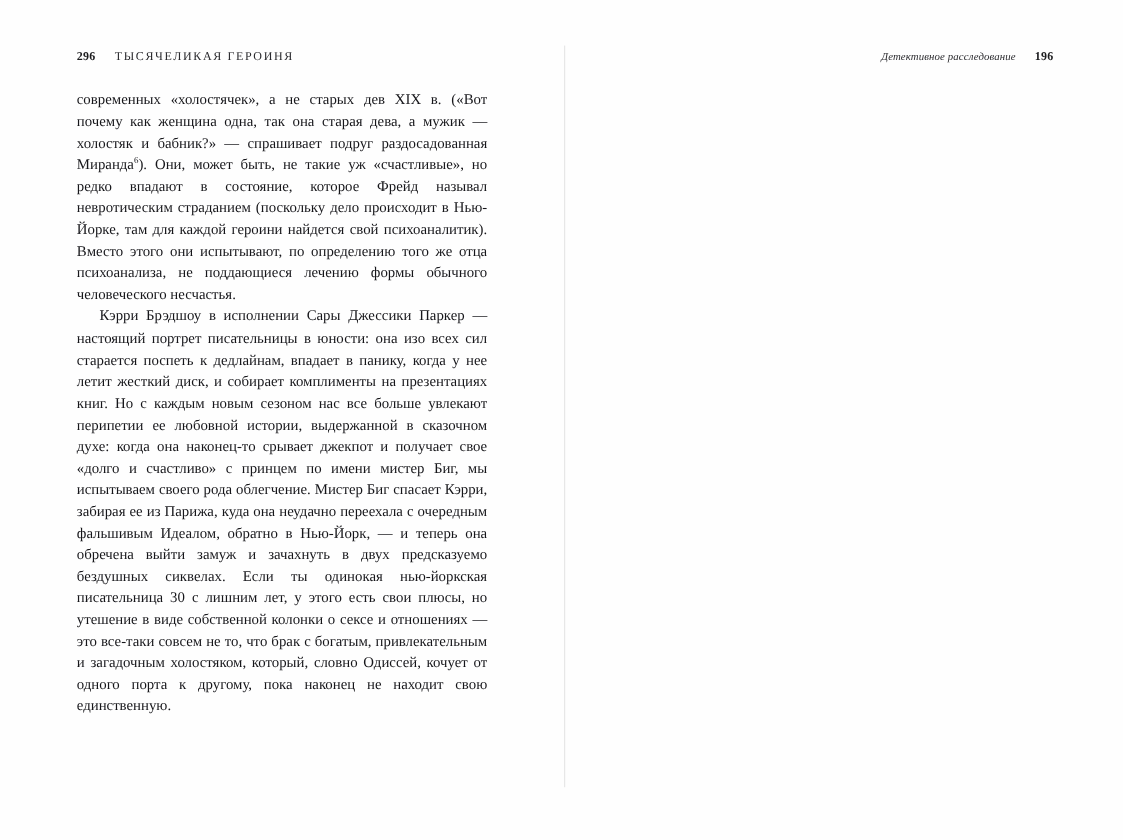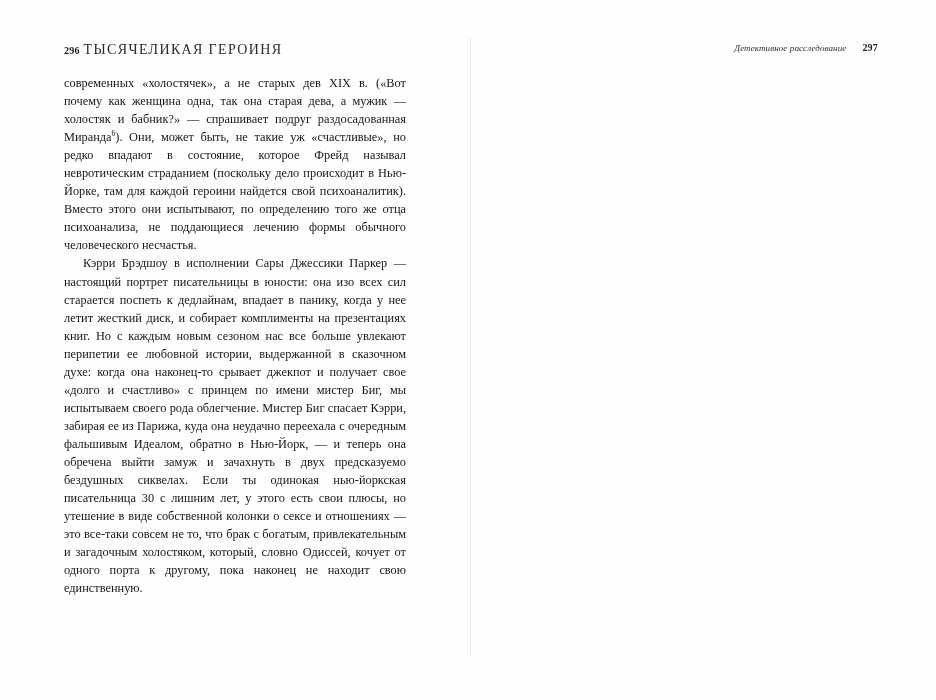"ТЫСЯЧЕЛИКАЯ ГЕРОИНЯ" .runtitle-caps { font-size: 14px -> 10px; margin-left: 4px -> 16px }
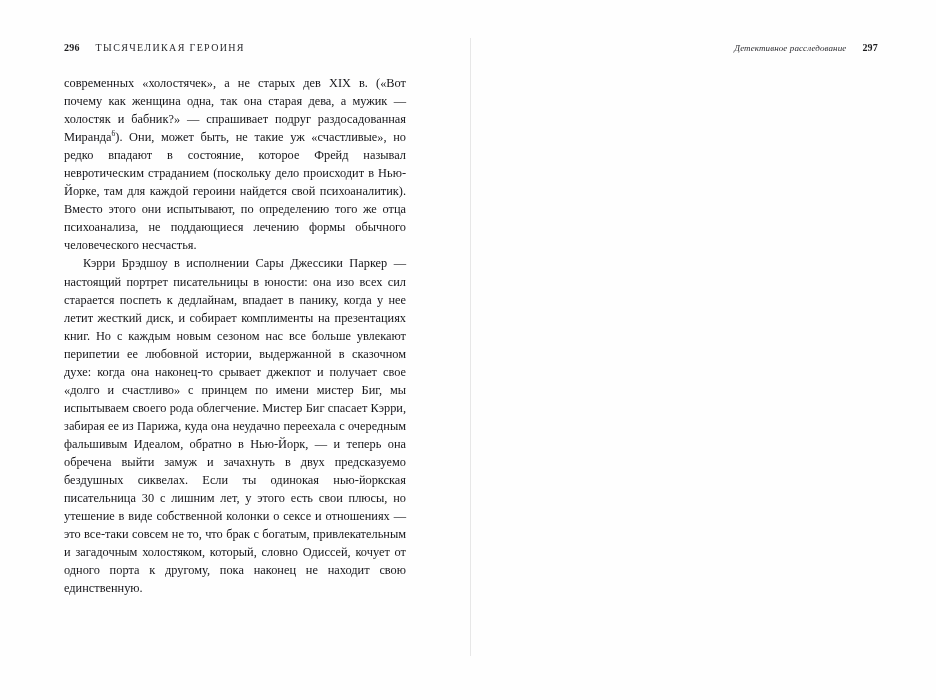"297" span.folio { text: 297 -> 196 }
